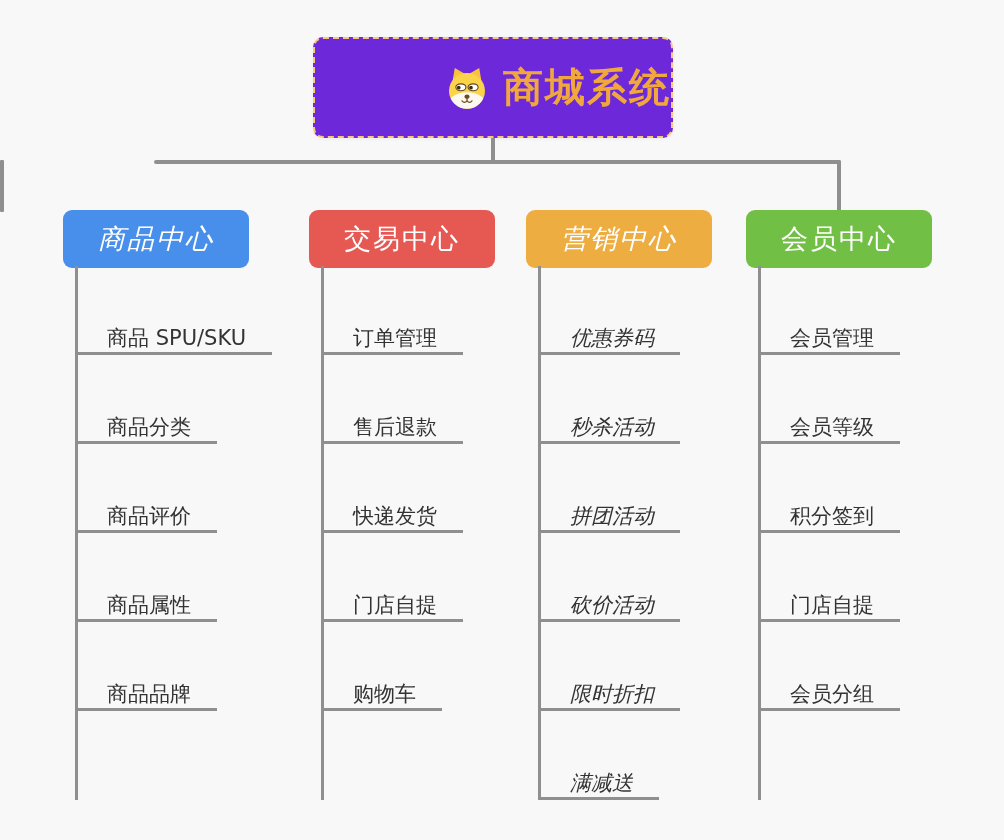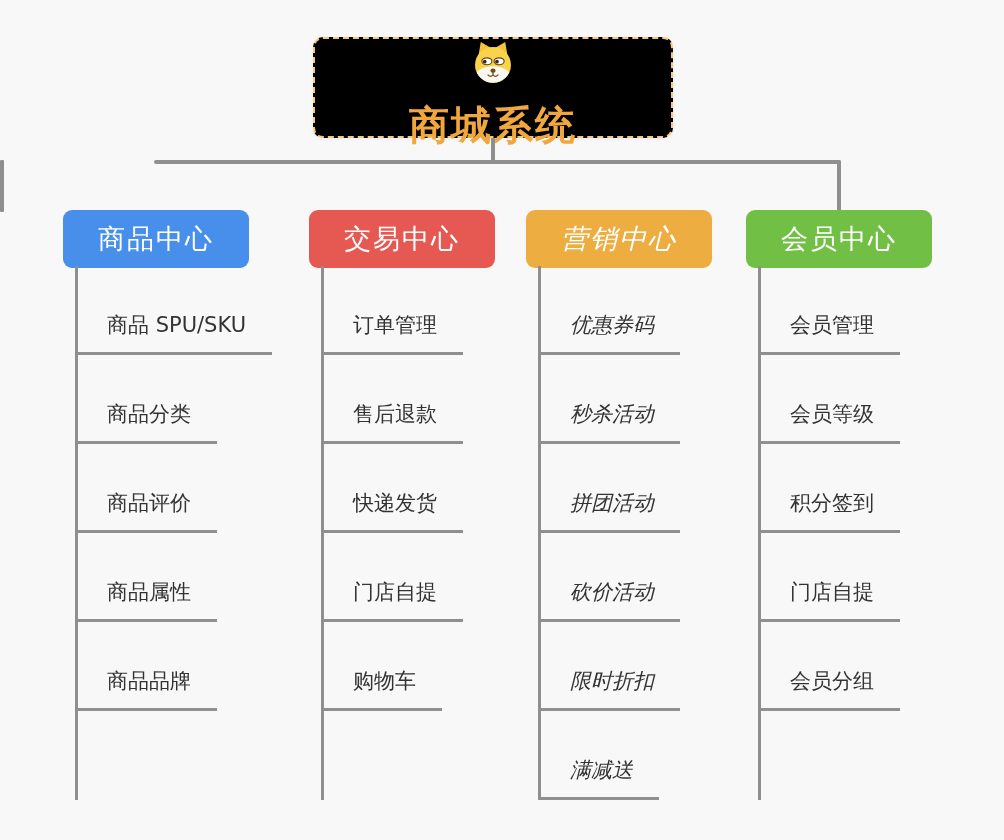"商城系统" .root { background: #000000 -> #6d28d9; flex-direction: column -> none; justify-content: space-between -> flex-end }
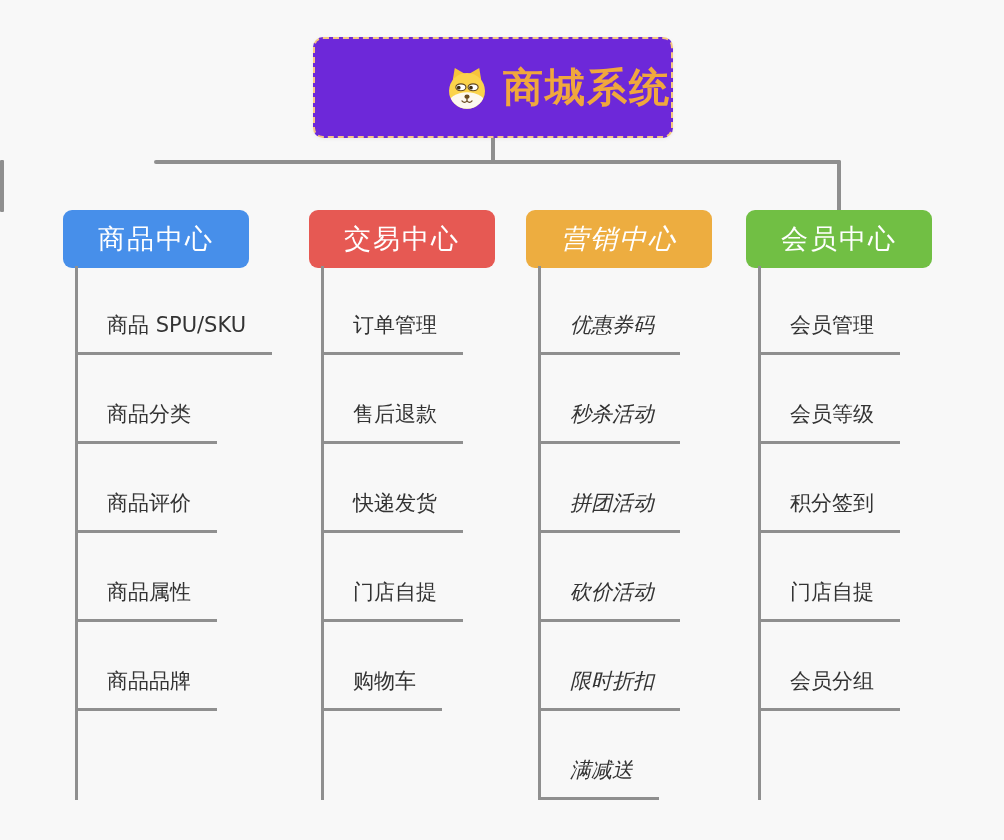"商品中心" div.branch-box { font-style: none -> italic }
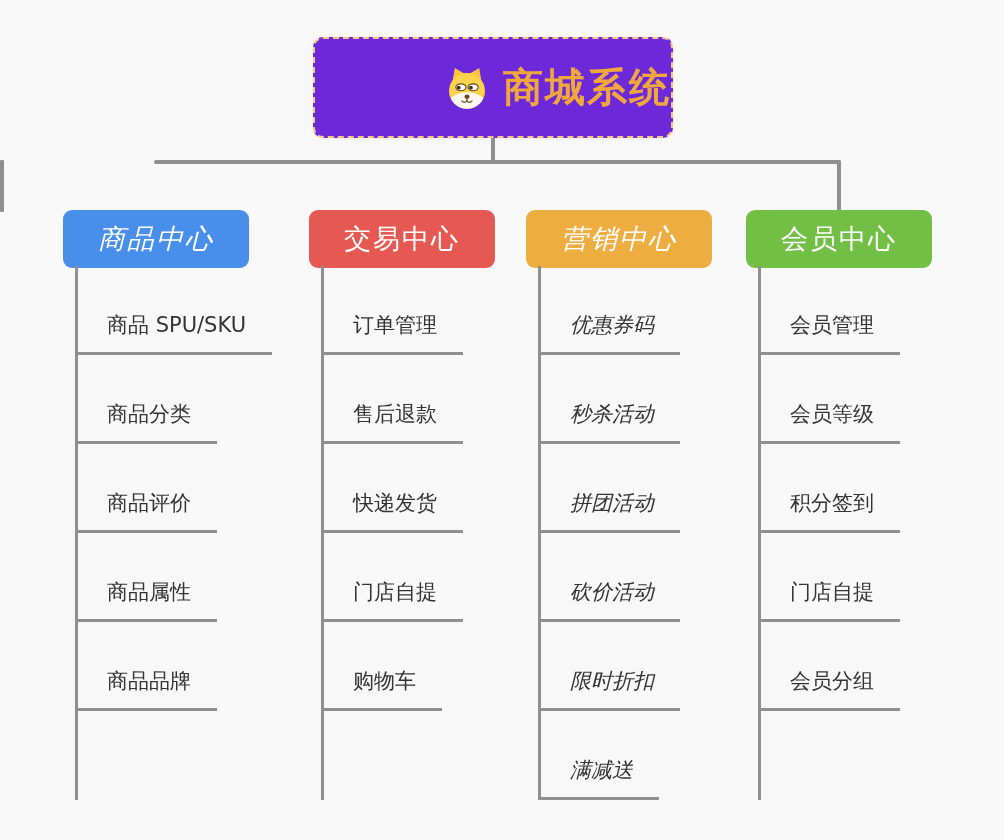"商品 SPU/SKU" .child { padding: 0 26px 14px 32px -> 0 26px 1px 32px }
